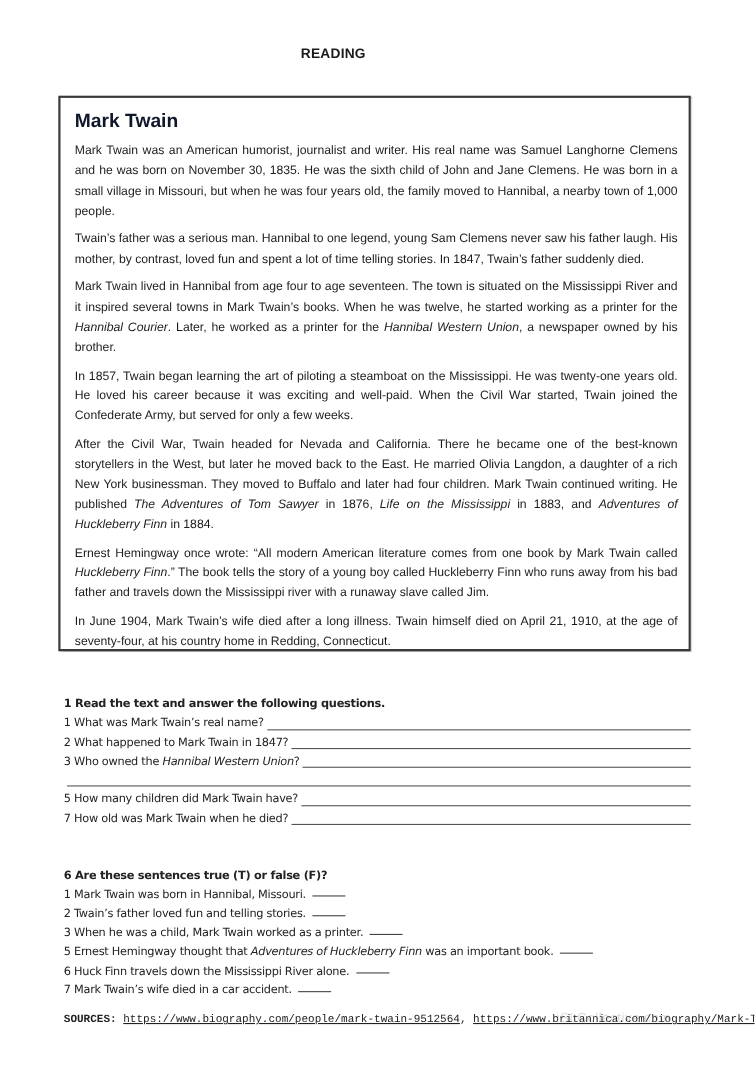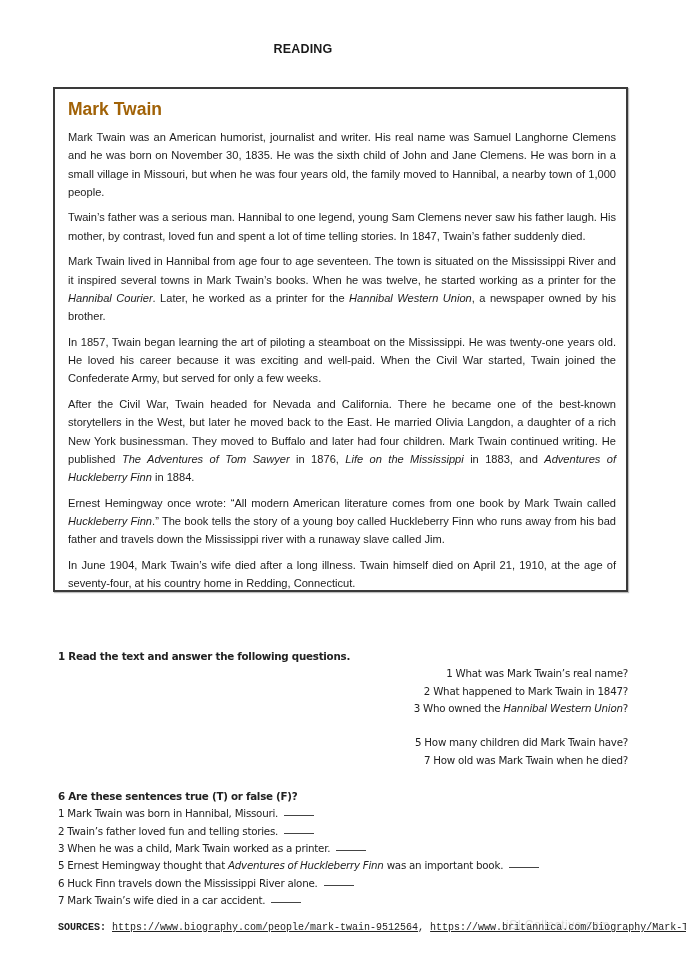"Mark Twain" .box-title { color: #a16207 -> #0f172a }
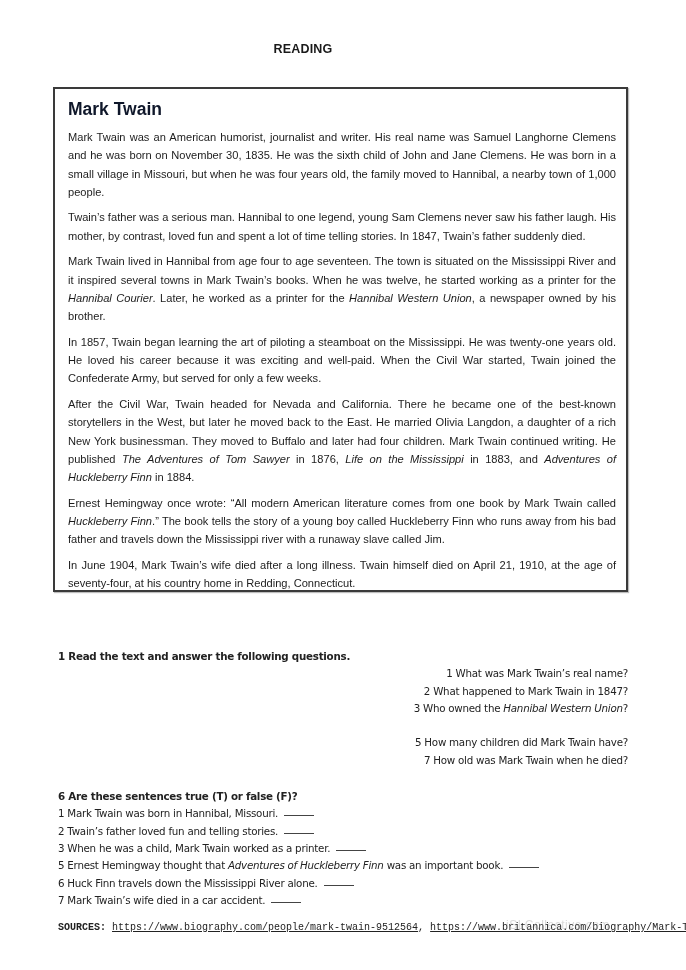"1 Read the text and" .ex1 { margin-top: 16px -> none }
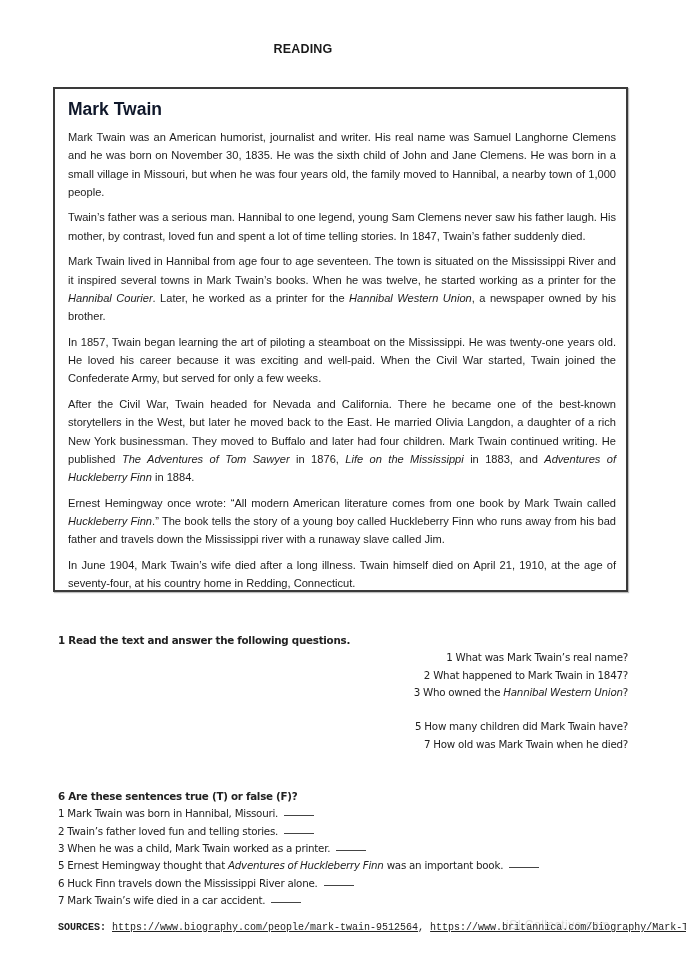"1 What was Mark Twain’s" .q-row { flex-direction: column -> none }
